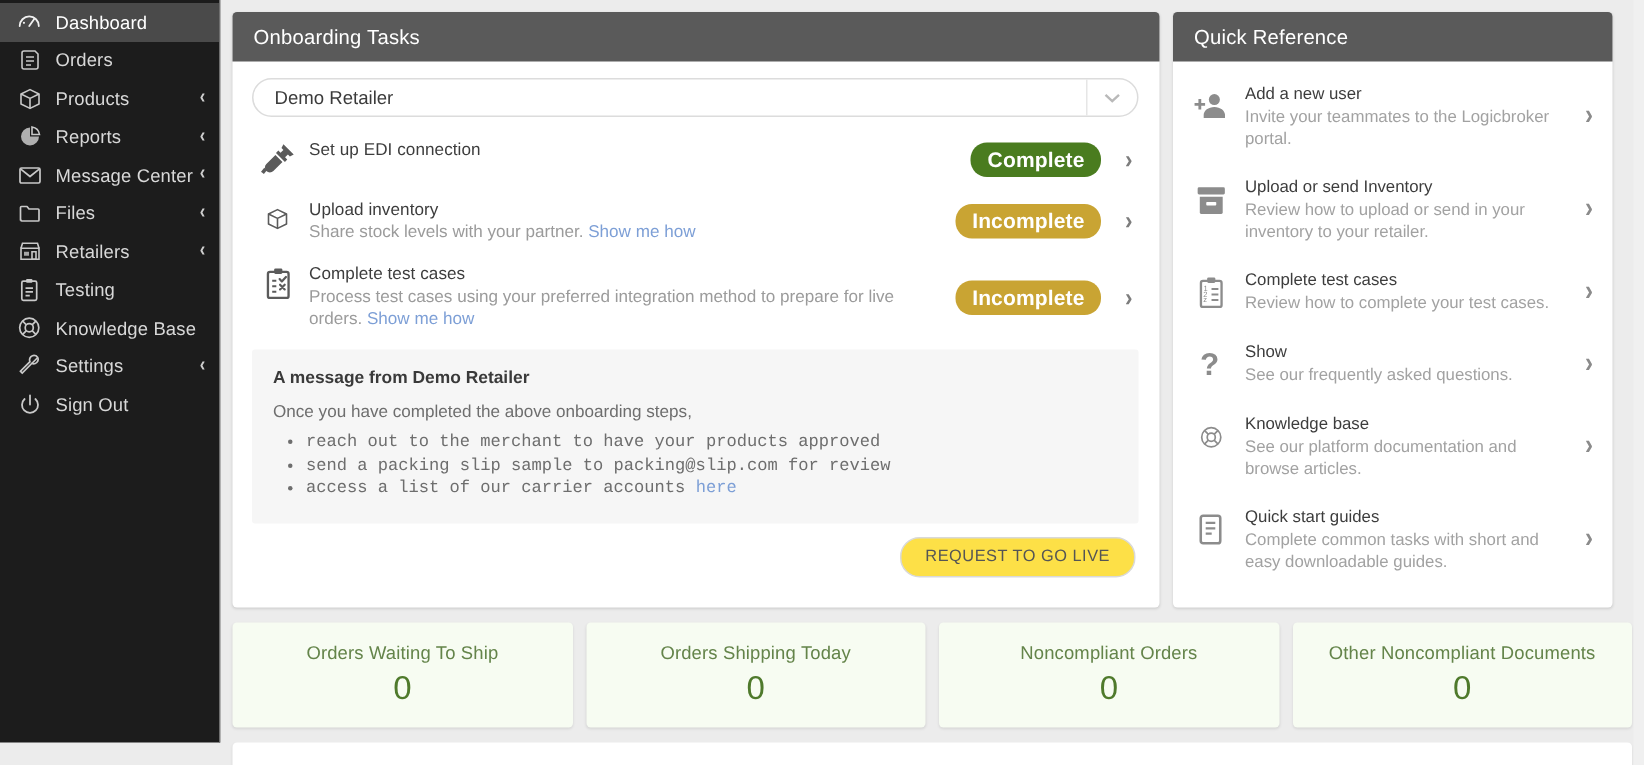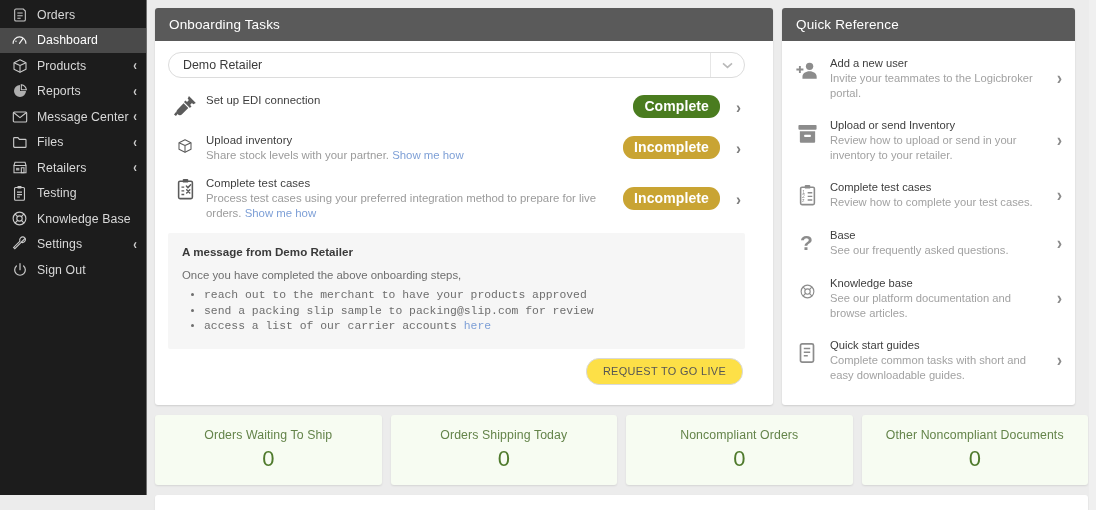"Orders" div.nav-item { order: before "Dashboard" -> after "Dashboard" }
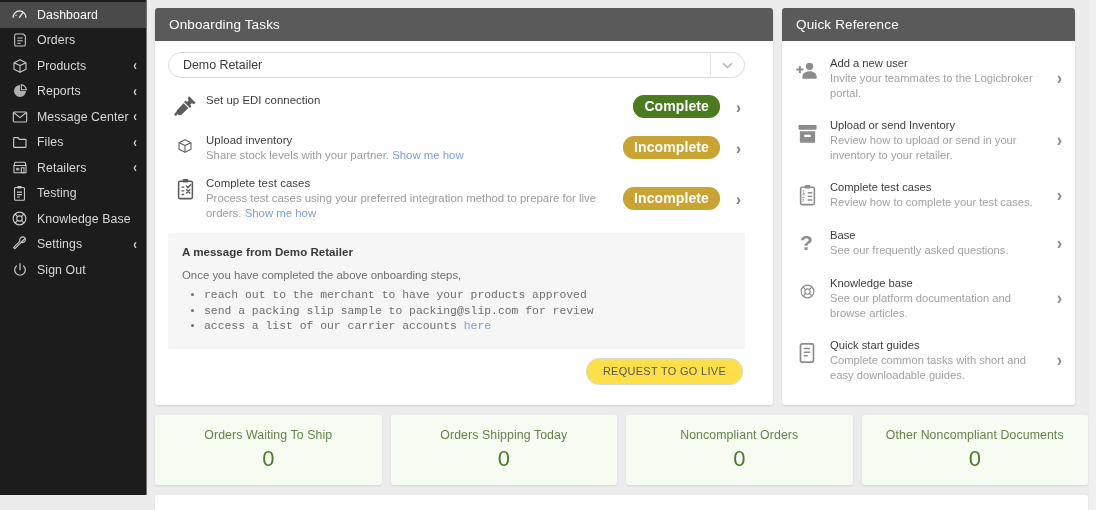"Demo Retailer" .onboard-body { padding: 11px 28px 10px 13px -> 11px 14px 10px 13px }
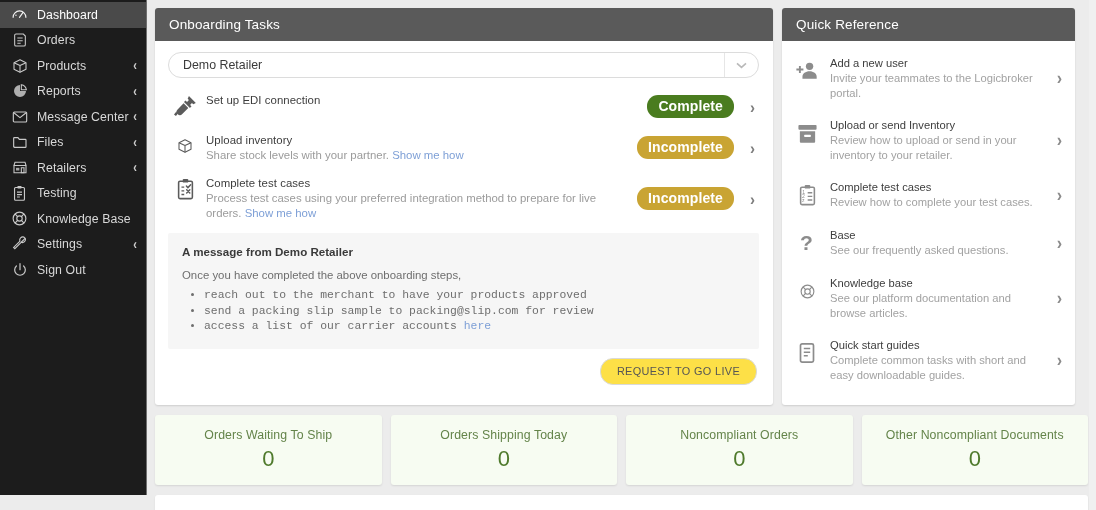"Base" div.qr-title { text: Base -> Show }
